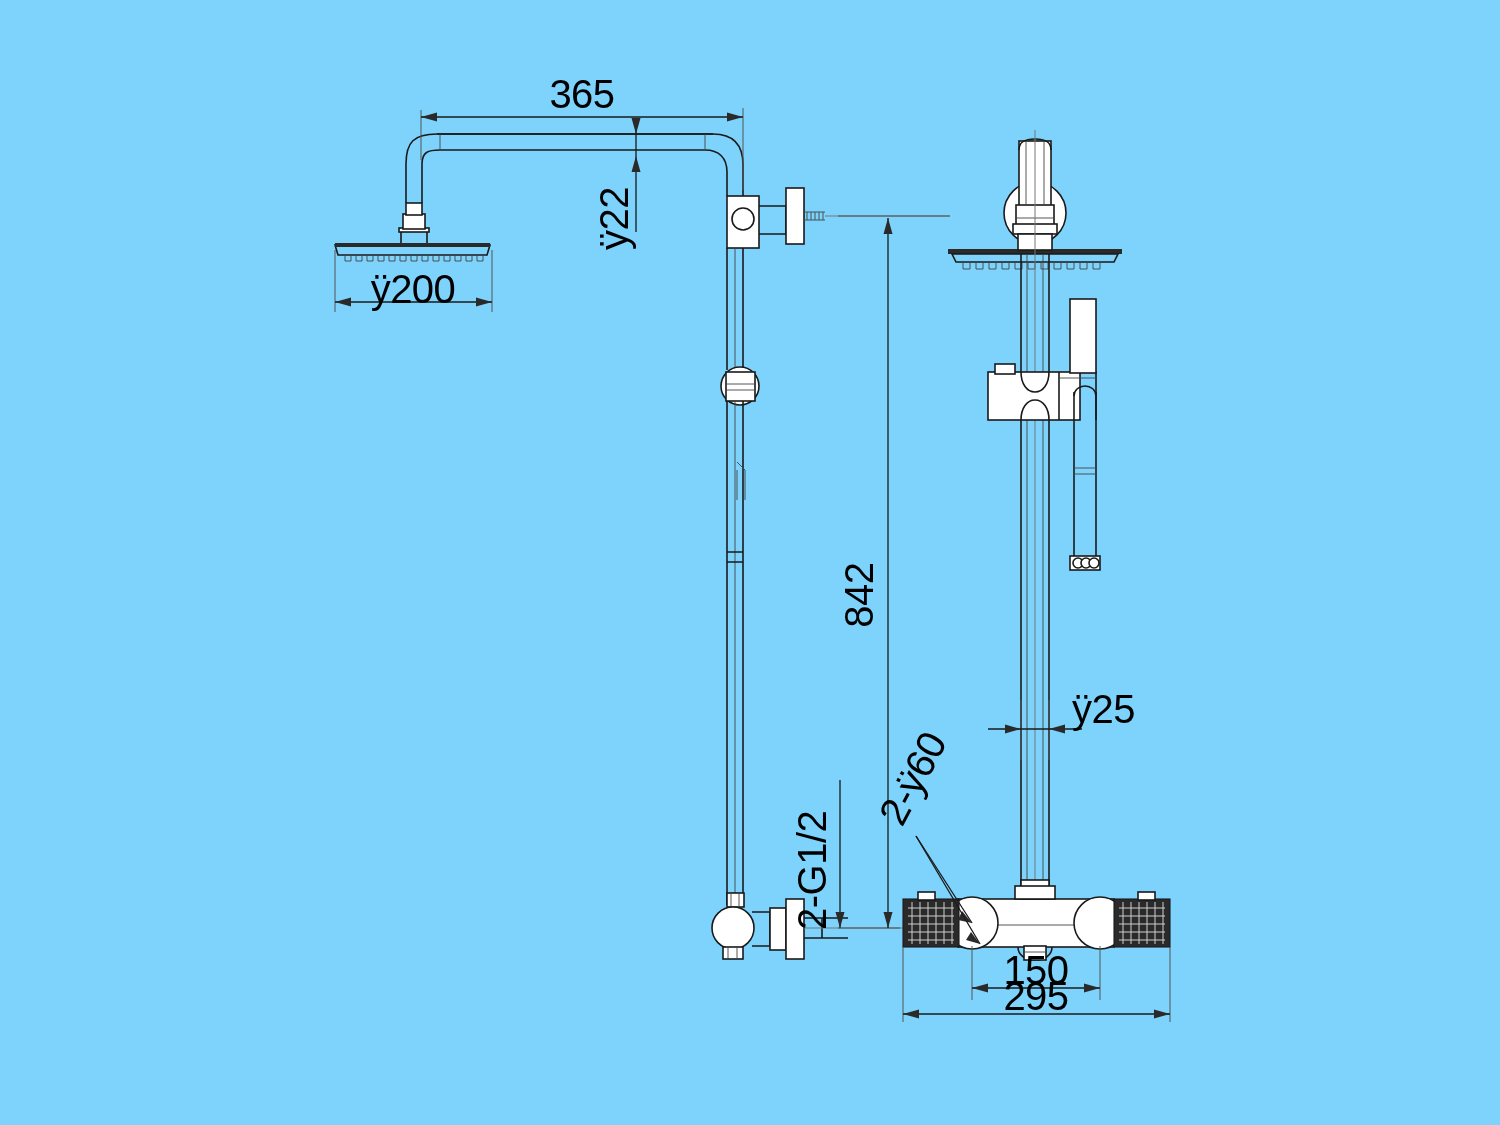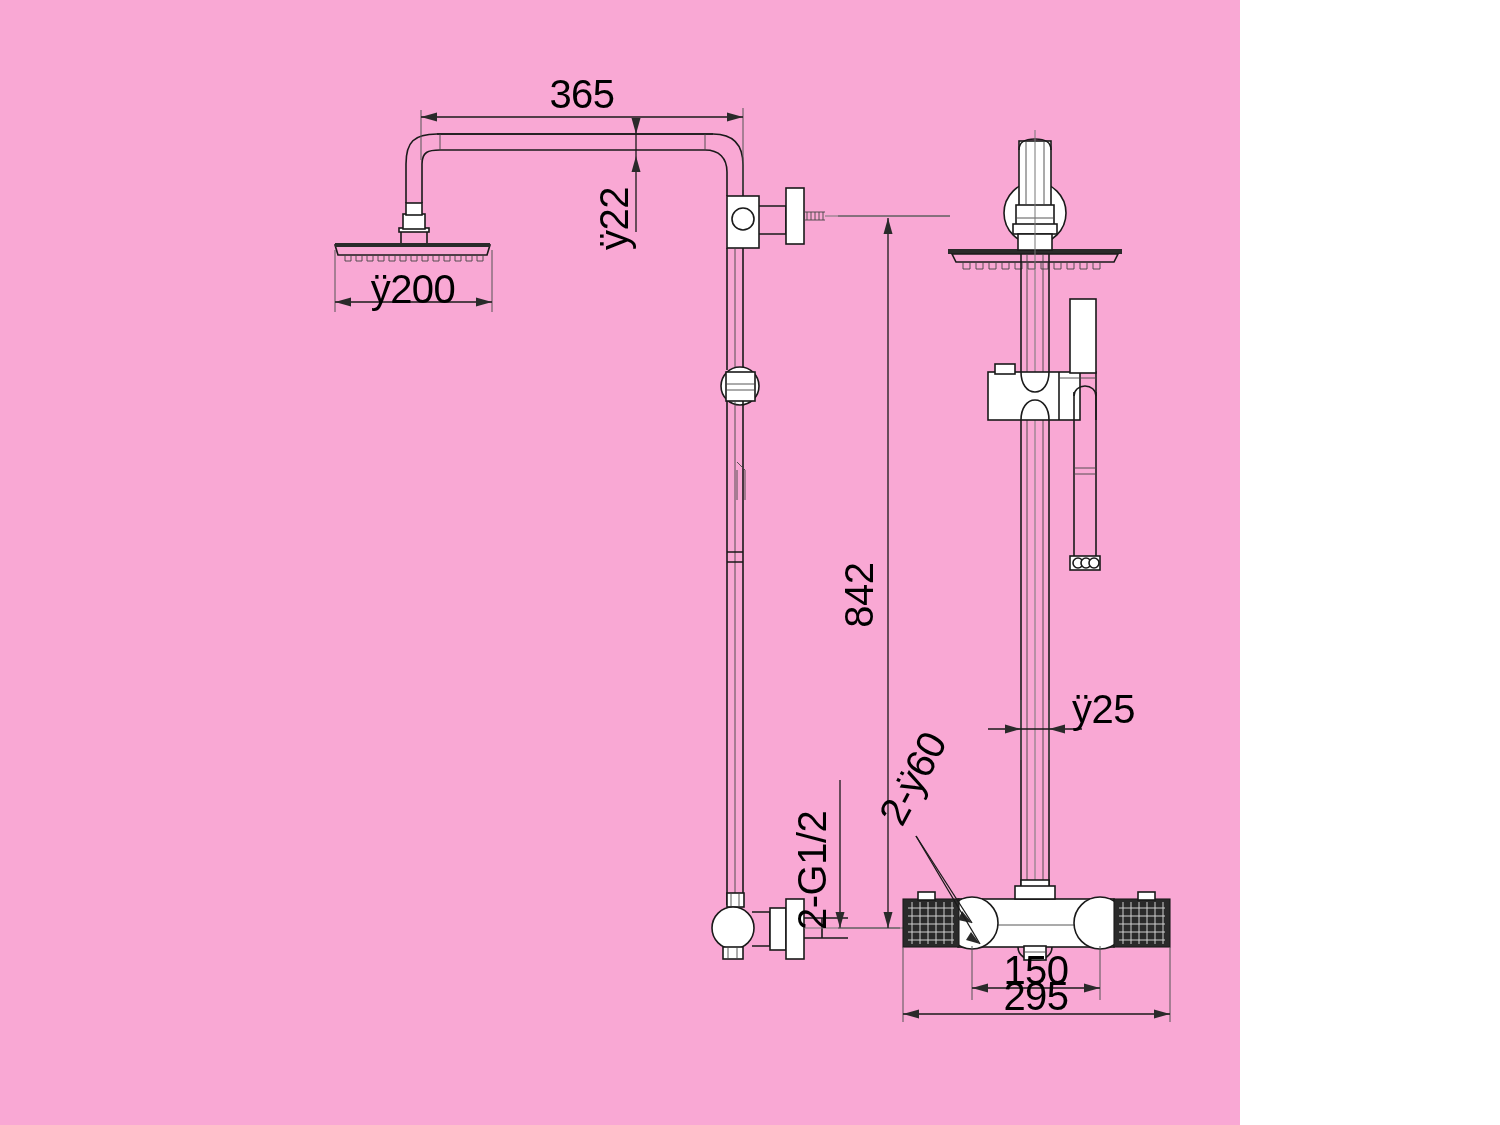"365" #canvas-wrap { background: #f9a8d4 -> #7dd3fc; width: 1240px -> 1500px }
